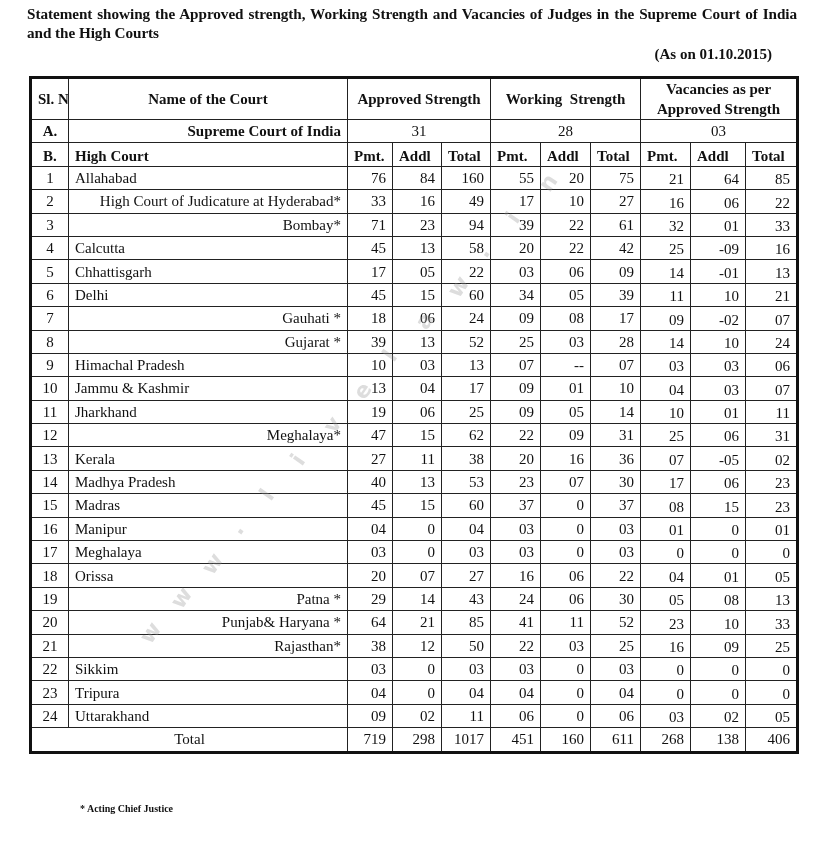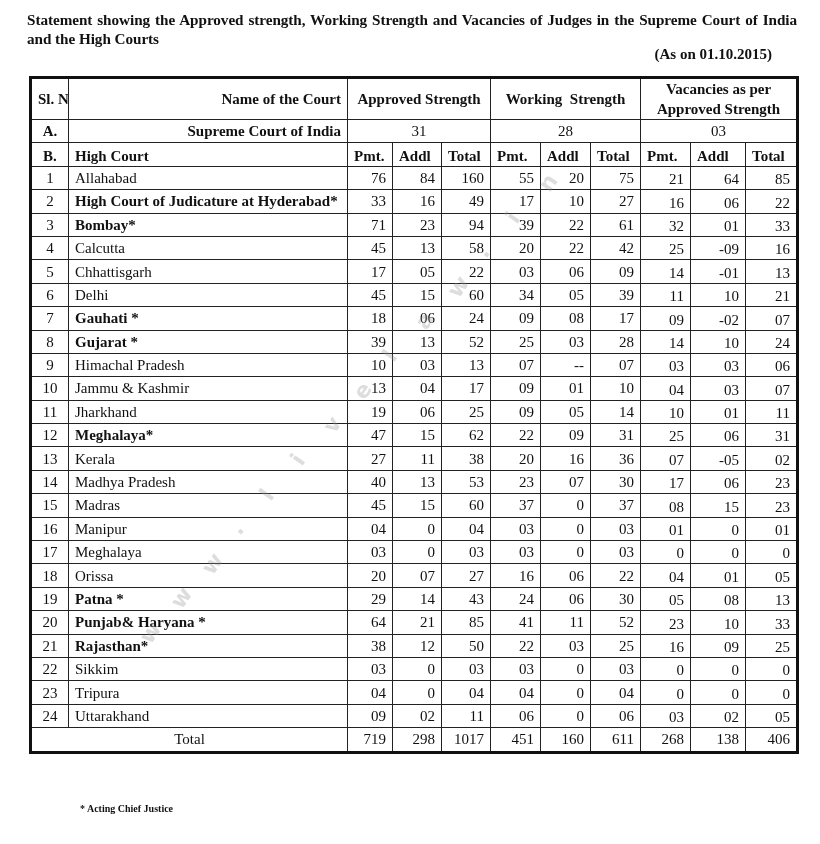"Statement showing the Approved strength," .title { top: 10px -> 4px }
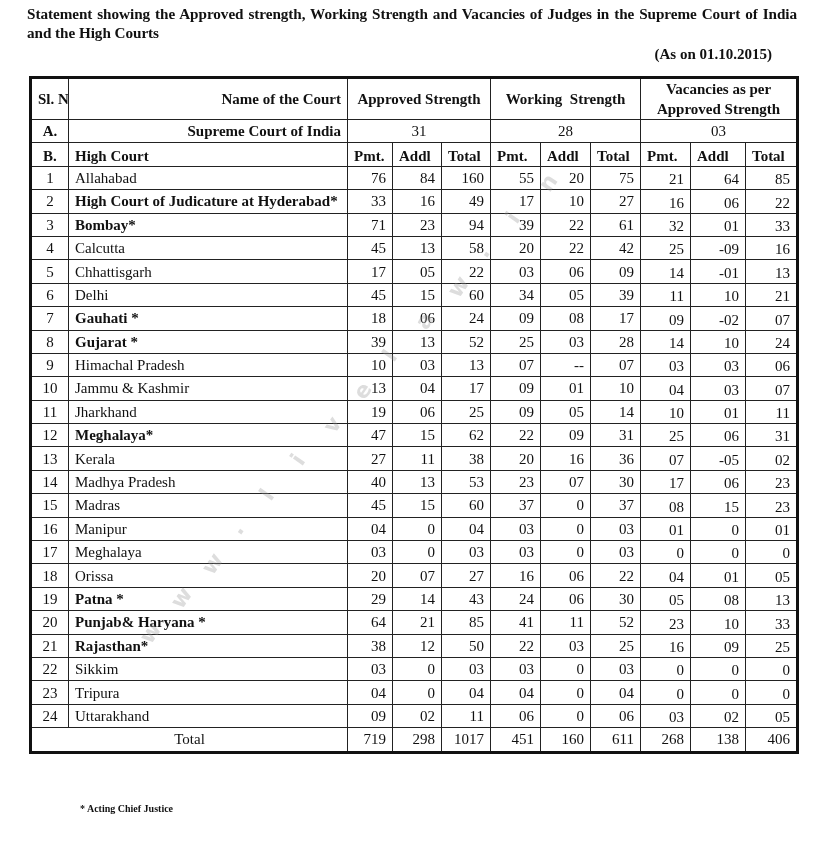"Name of the Court" .hdr-top th.name { text-align: right -> center }
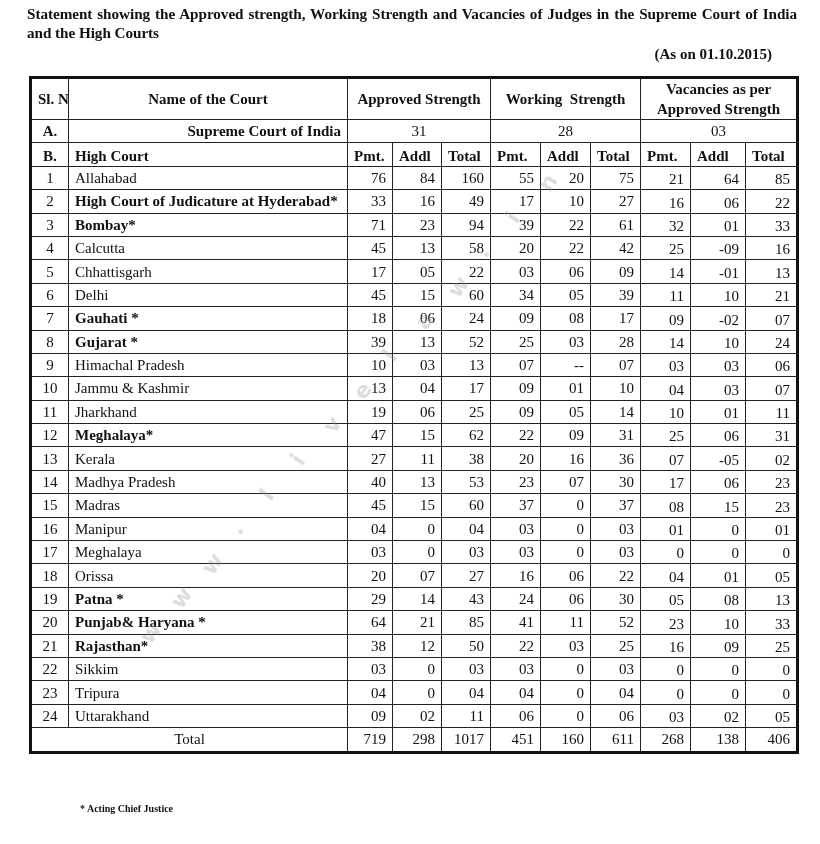"High Court of Judicature at" td.bold { font-weight: bold -> normal; text-align: none -> right }
